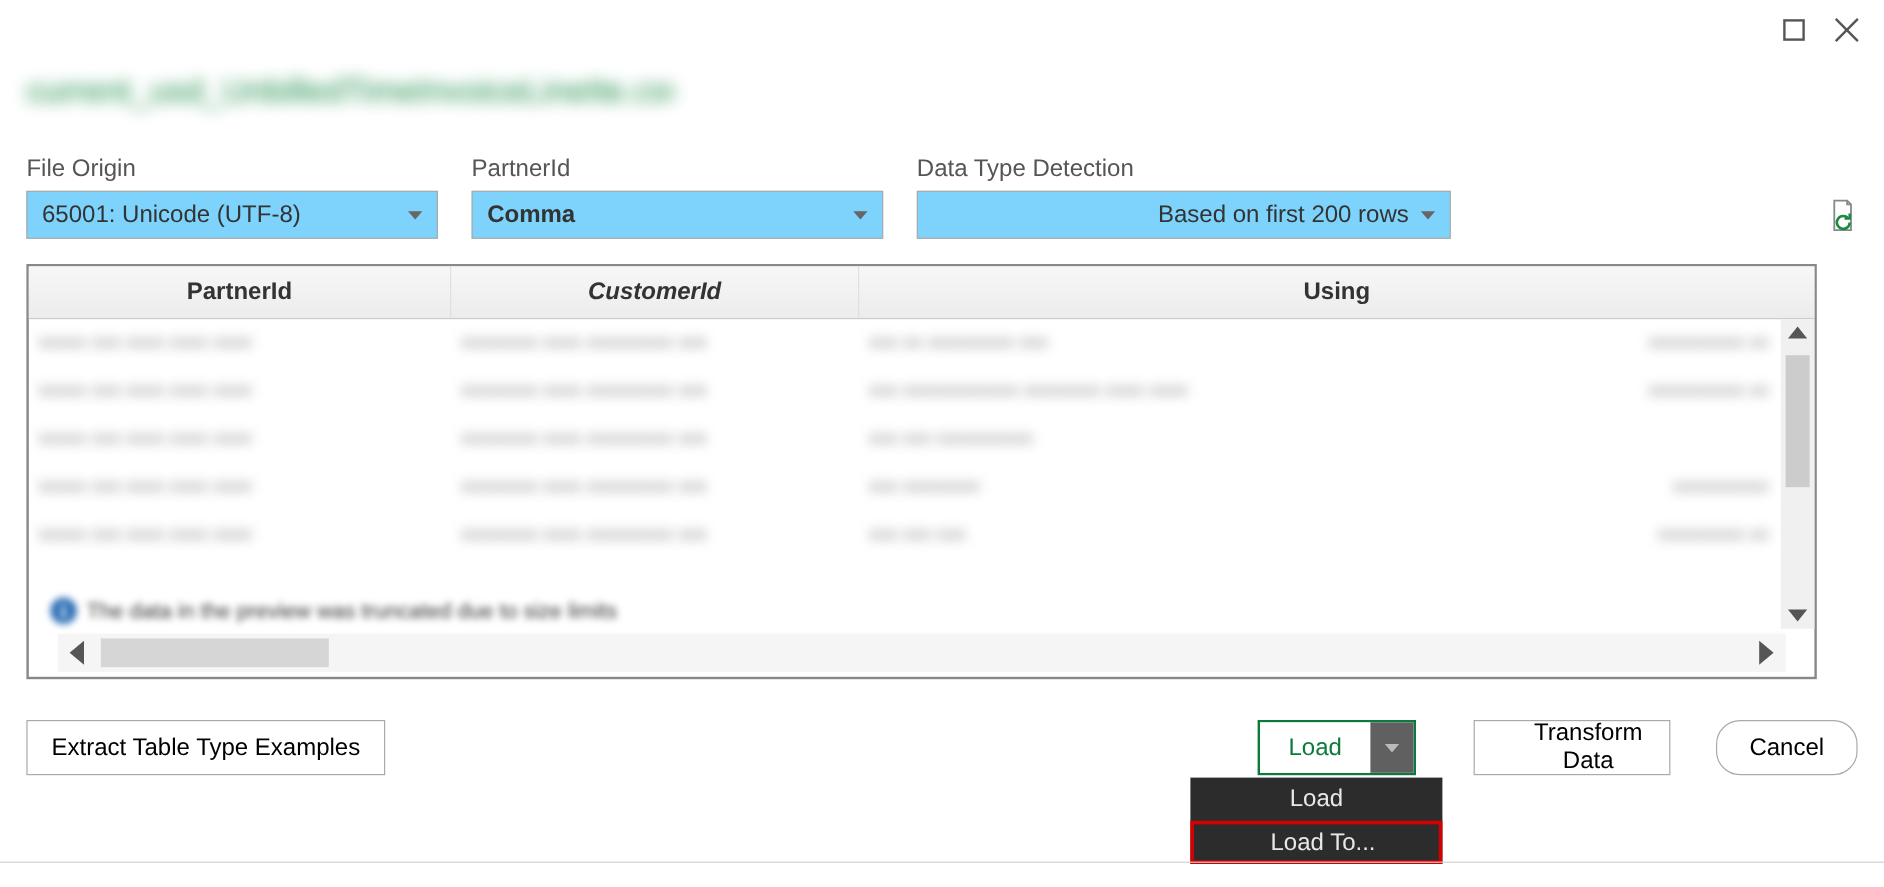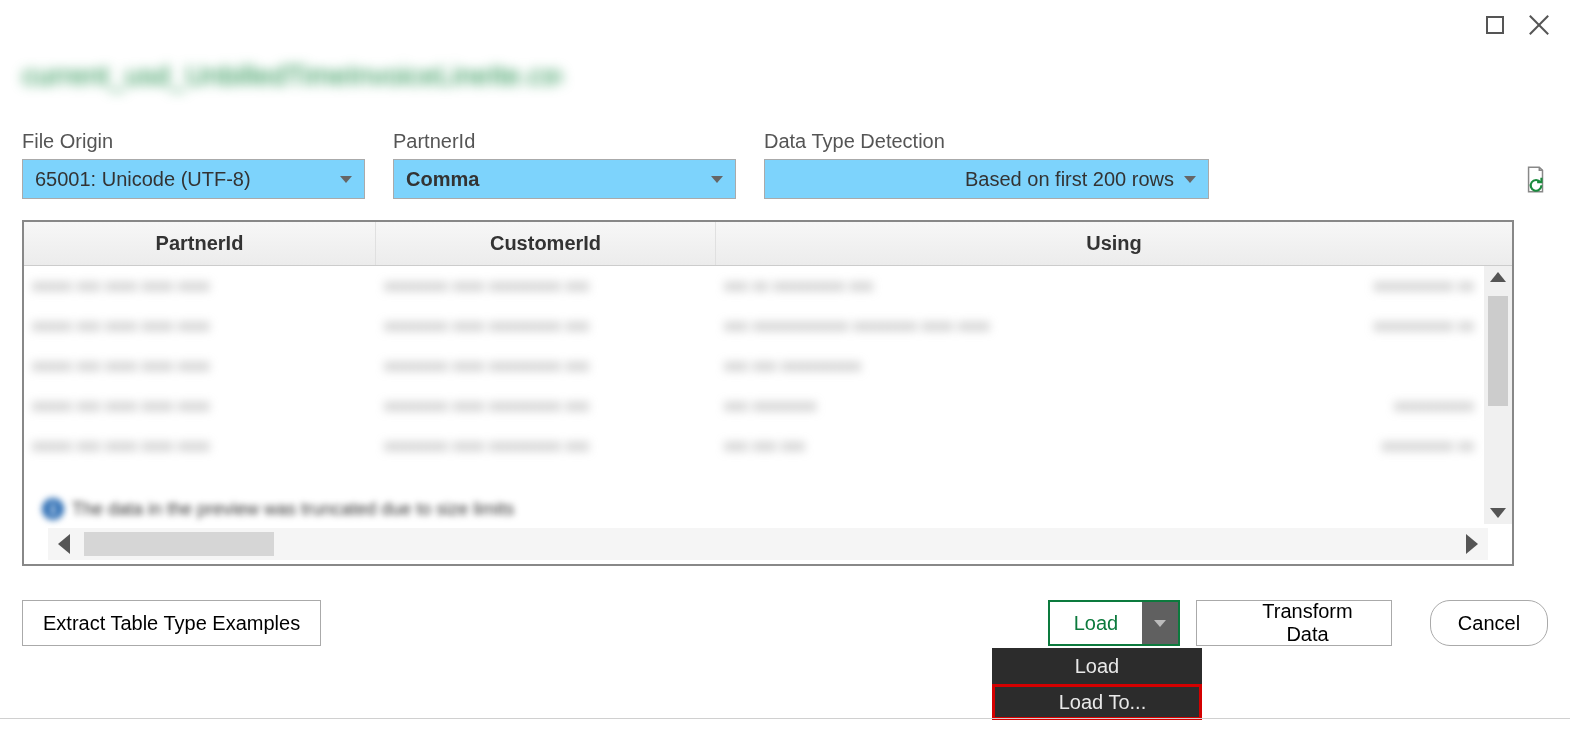"CustomerId" .col-cust { font-style: none -> italic }
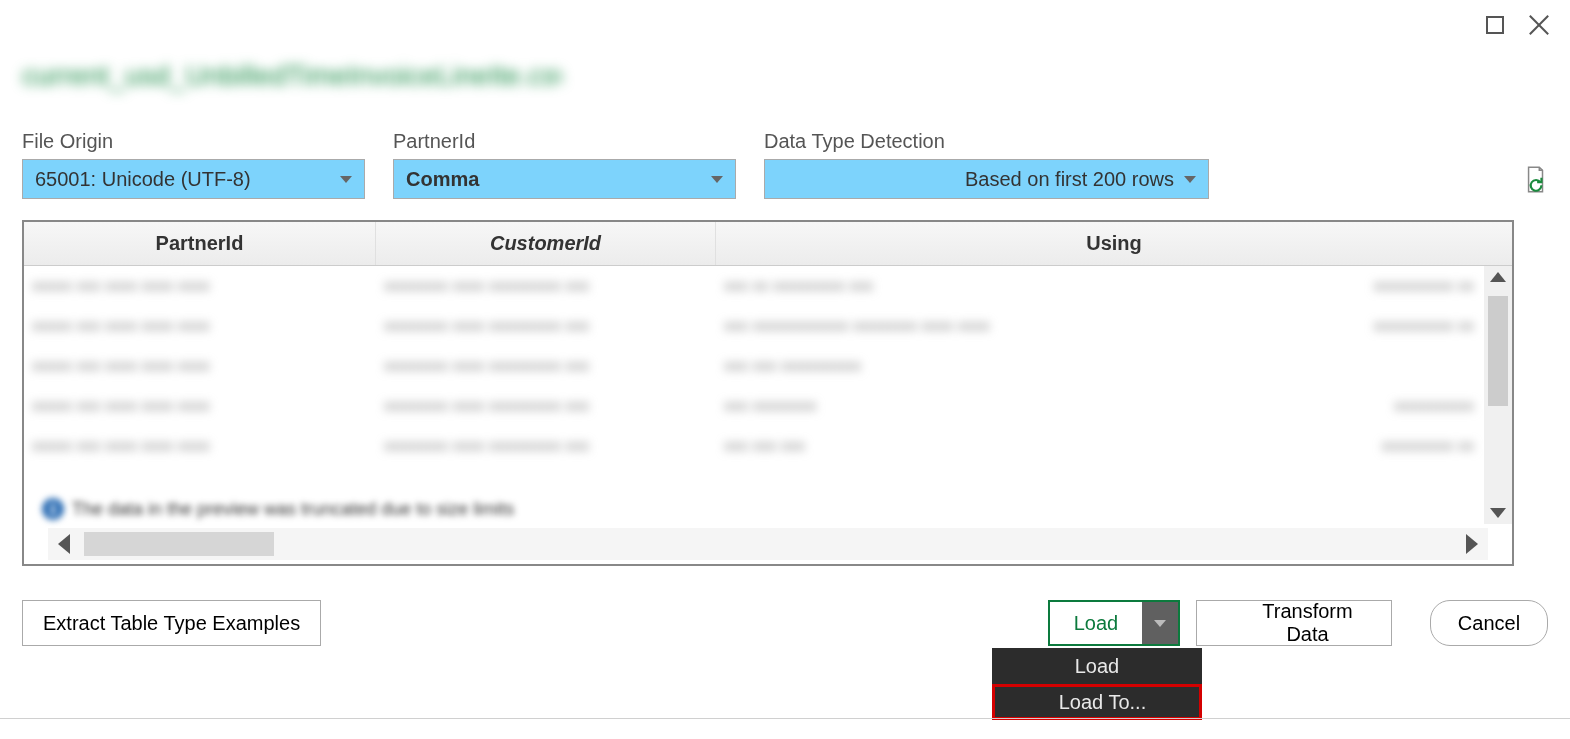"Transform Data" .btn-transform { width: 196px -> 164px }
